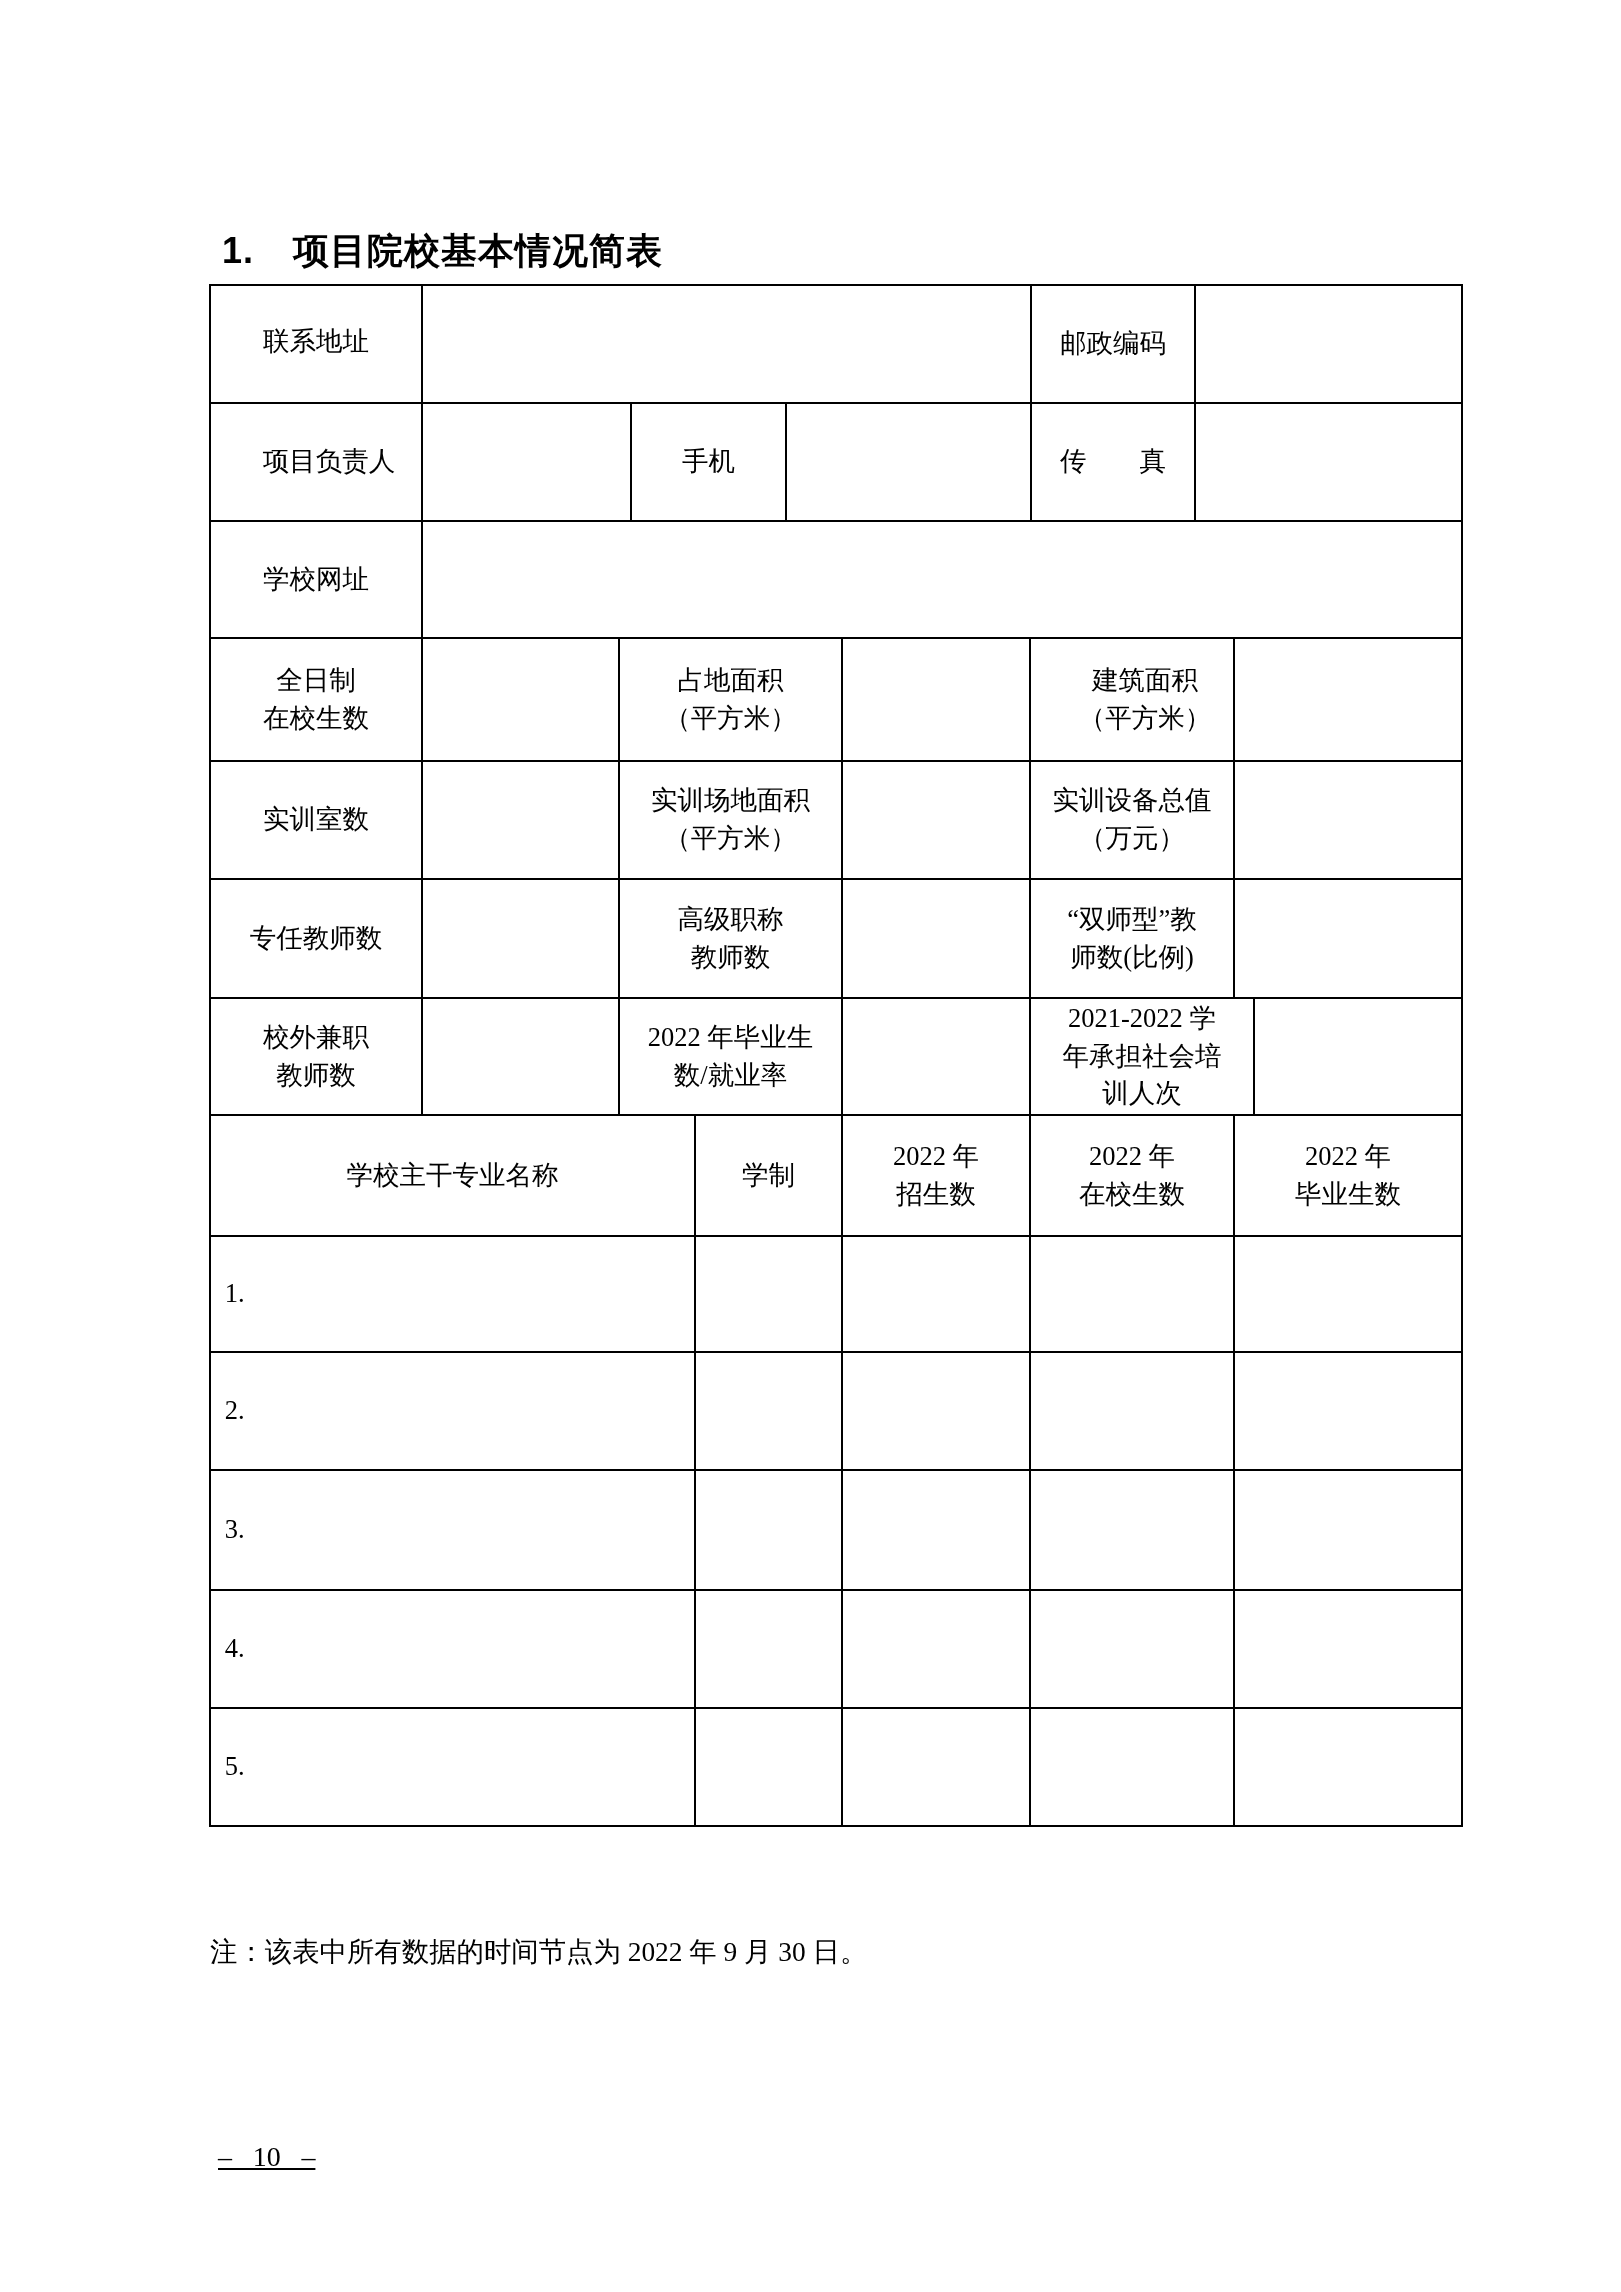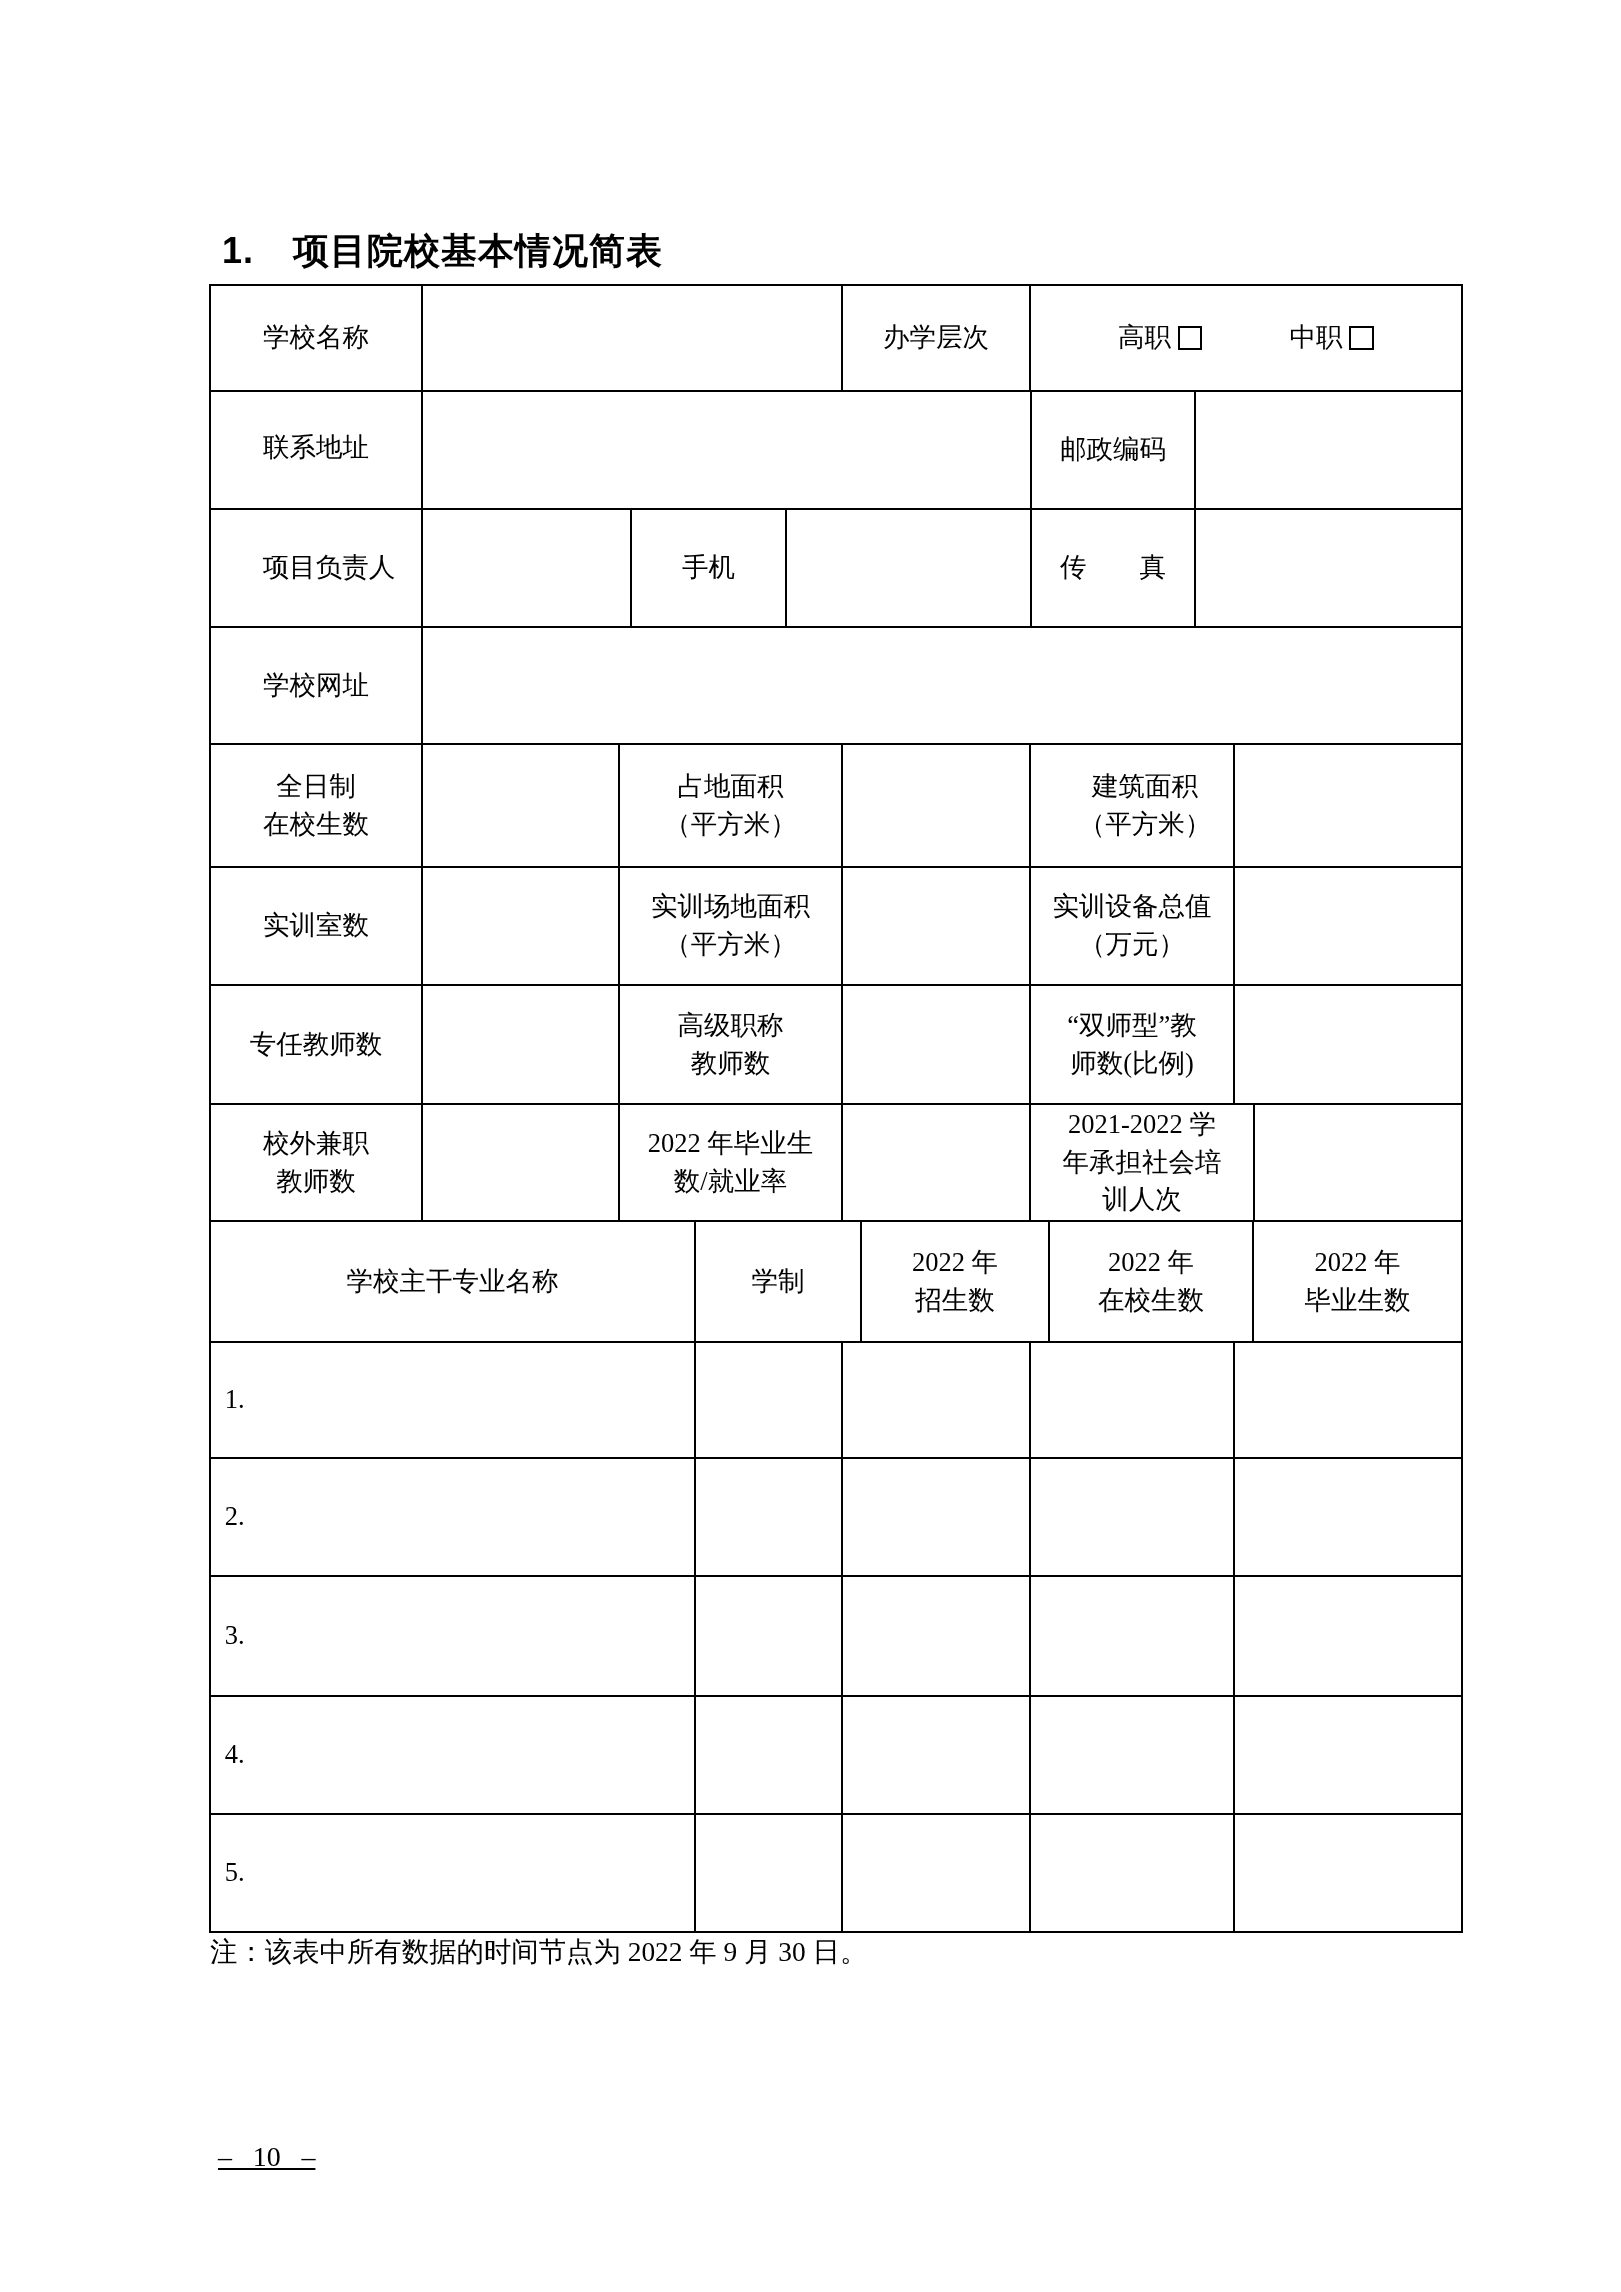"学校名称" div.trow { html: <div> <div>学校名称</div> <div></div> <div>办学层次</div> <div> <span> <span>高职</span> <span></span> </span> <span> <span>中职</span> <span></span> </span> </div> </div> -> none }
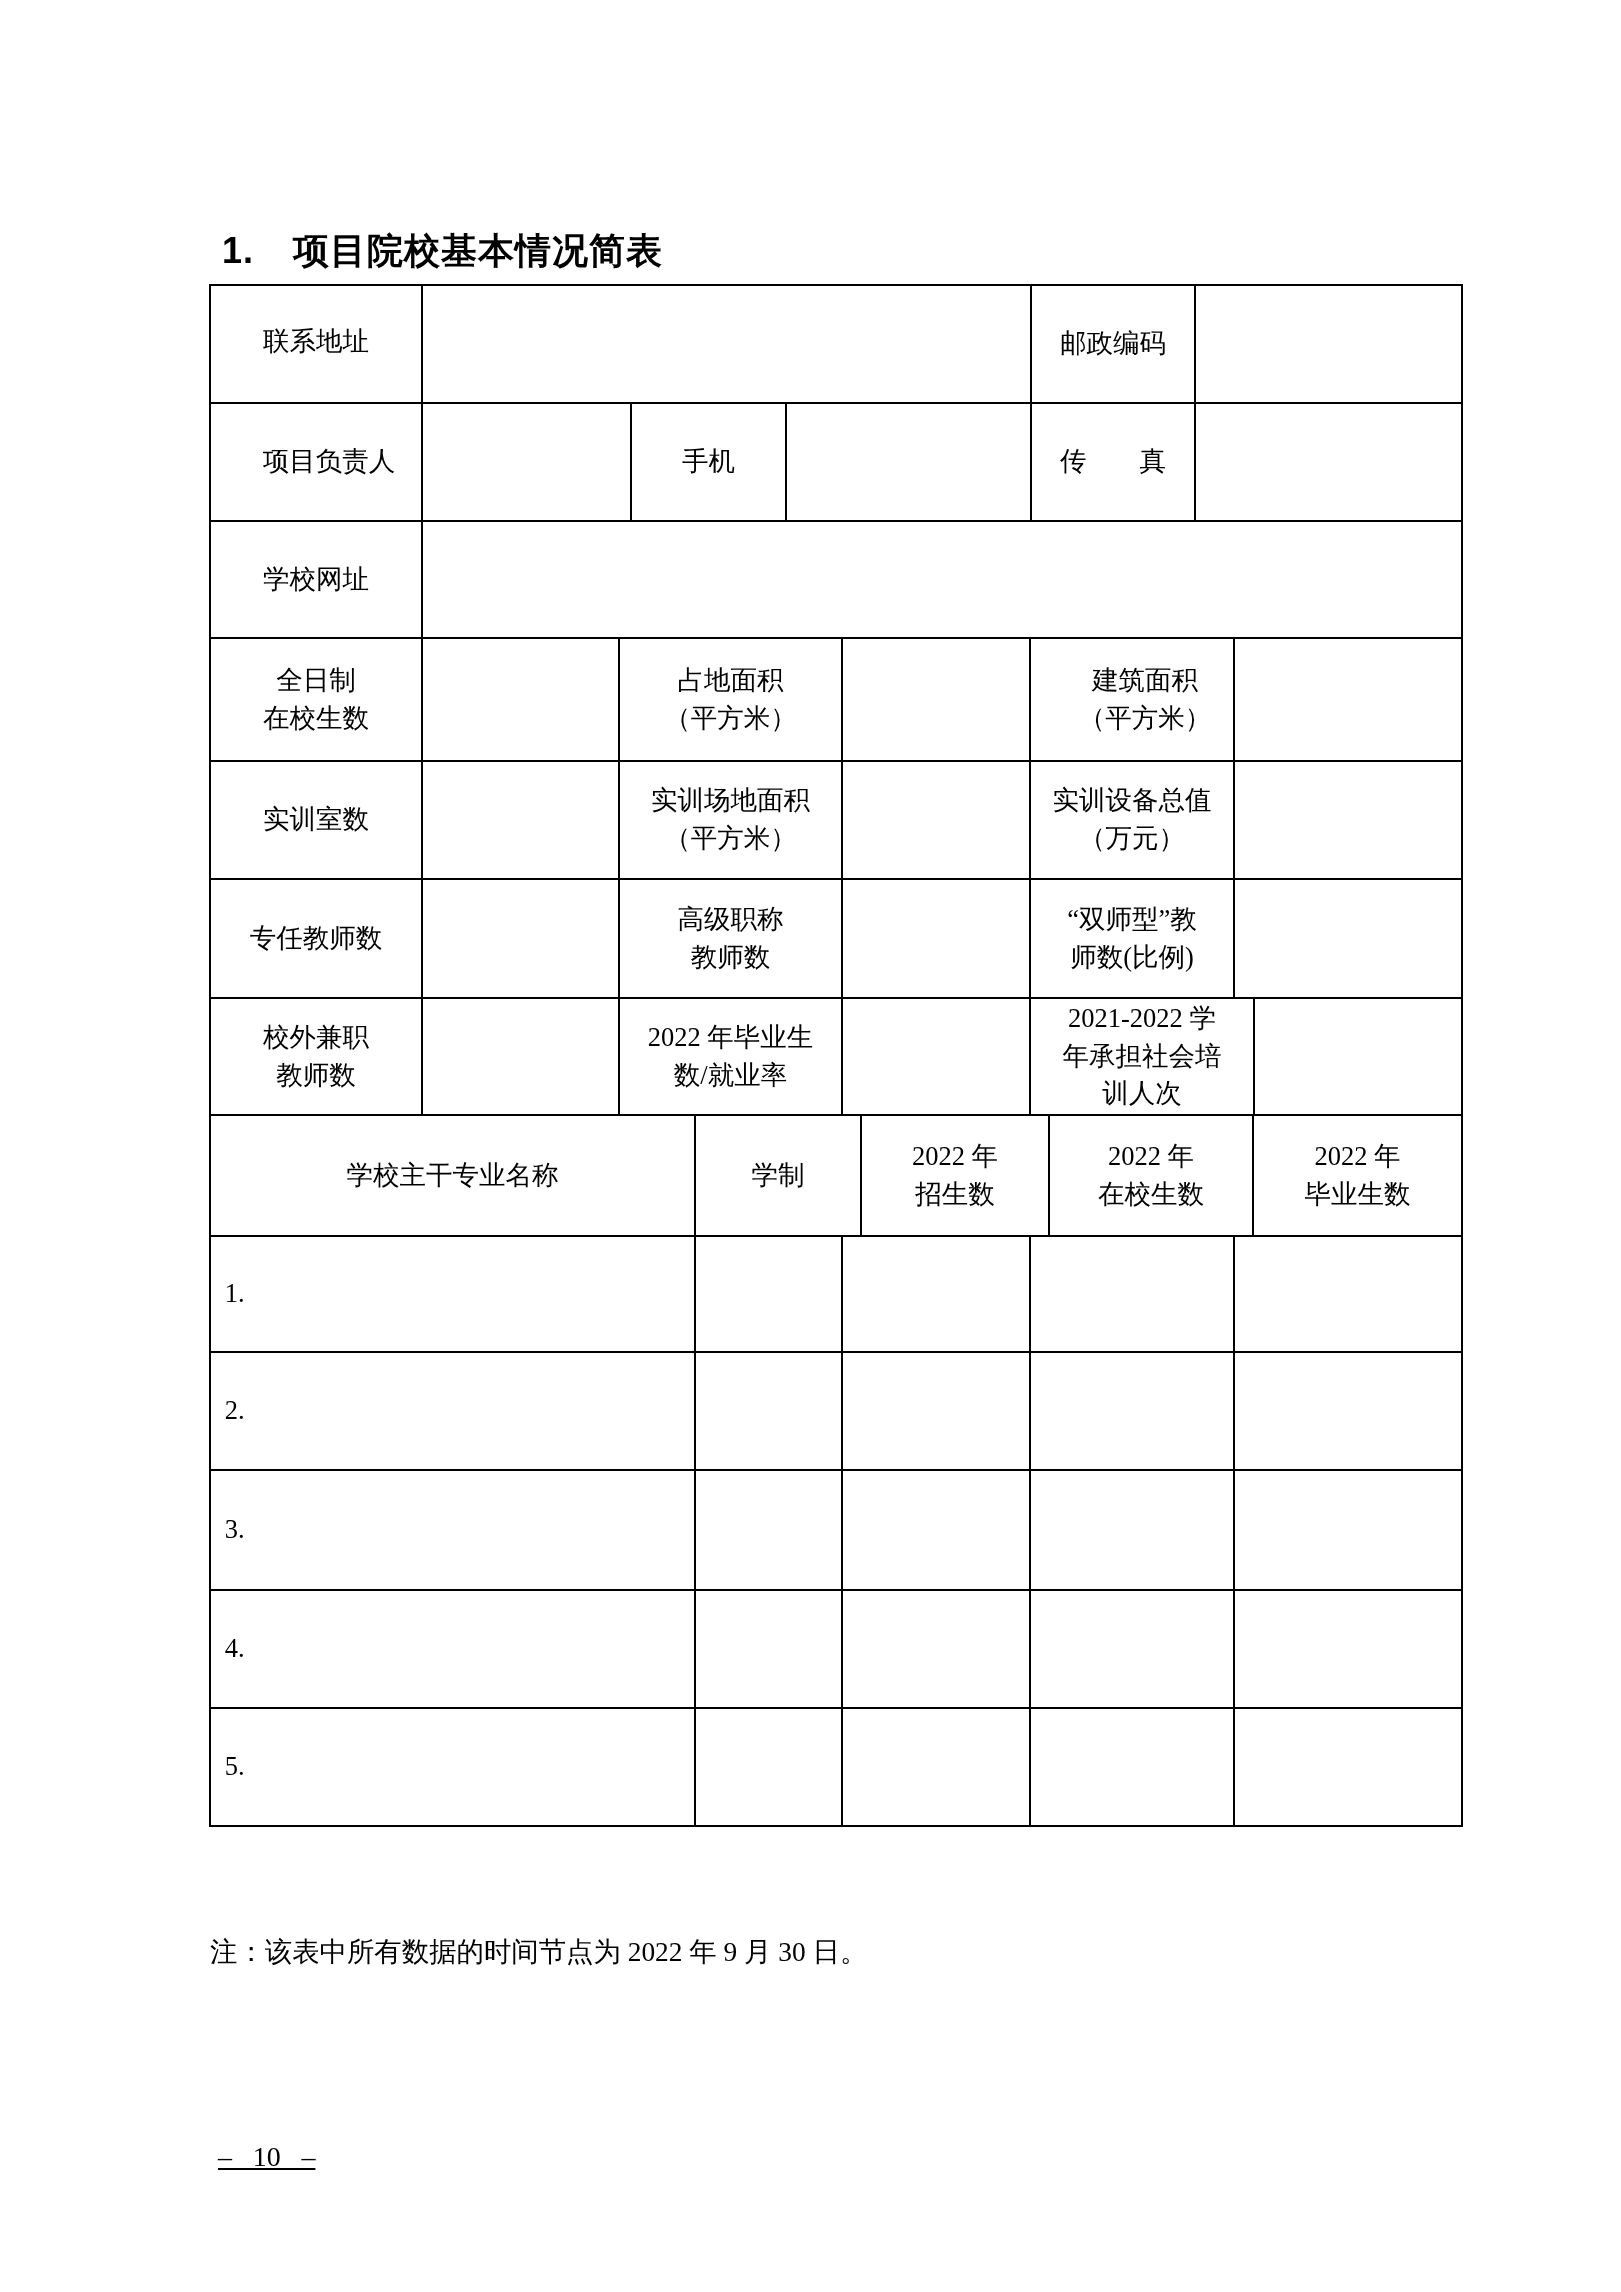"学制" div.cell { width: 166px -> 147px }
